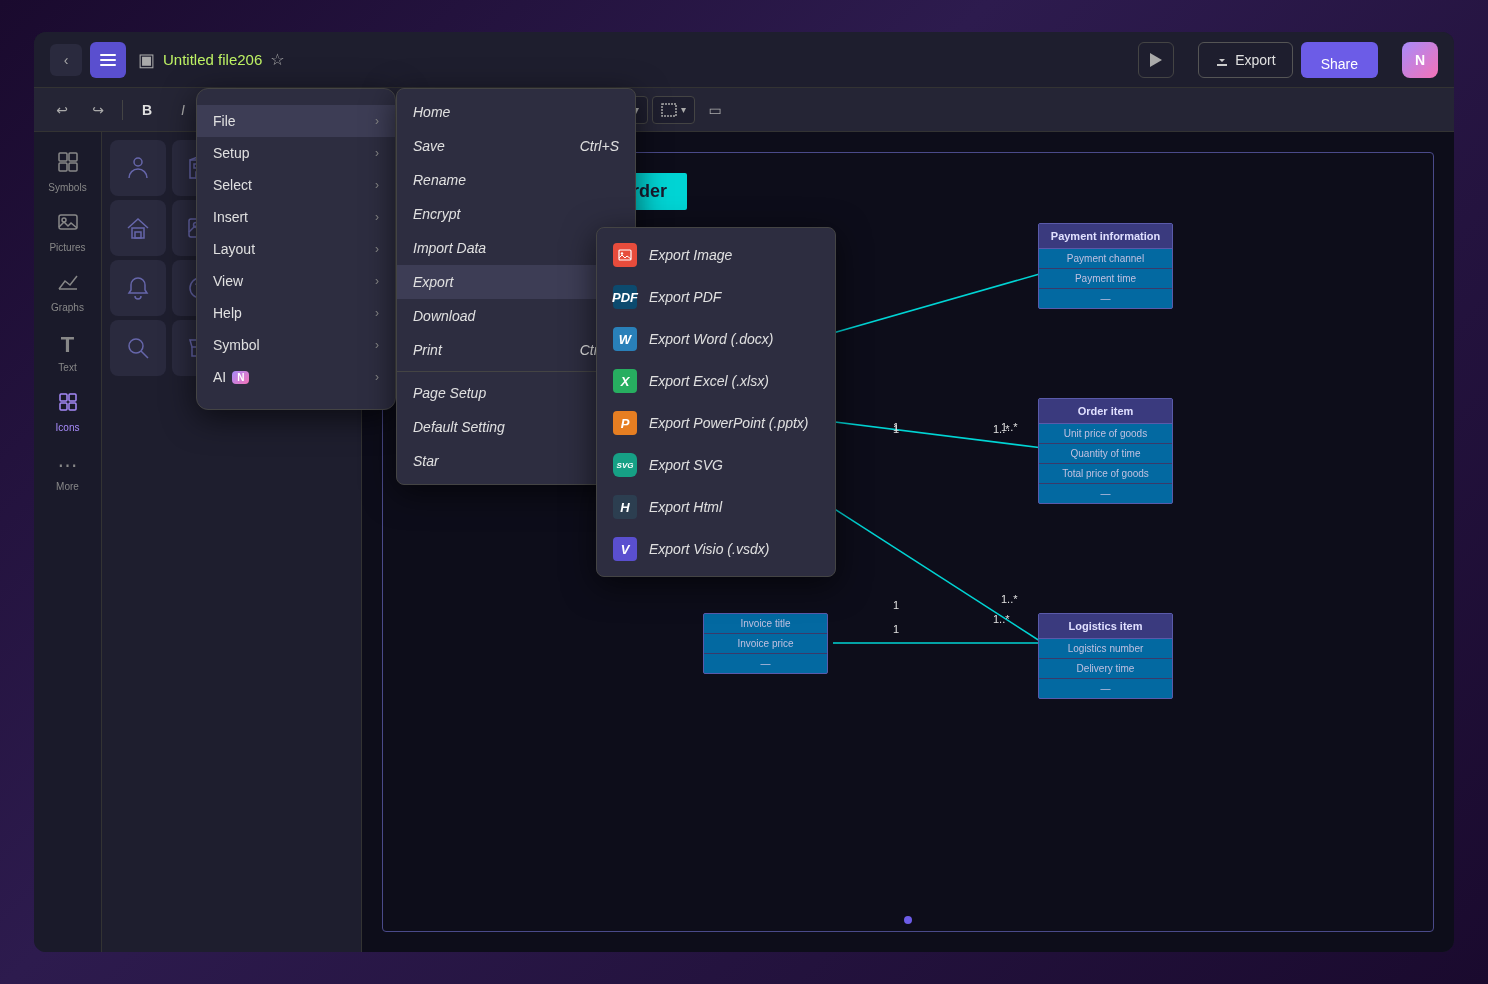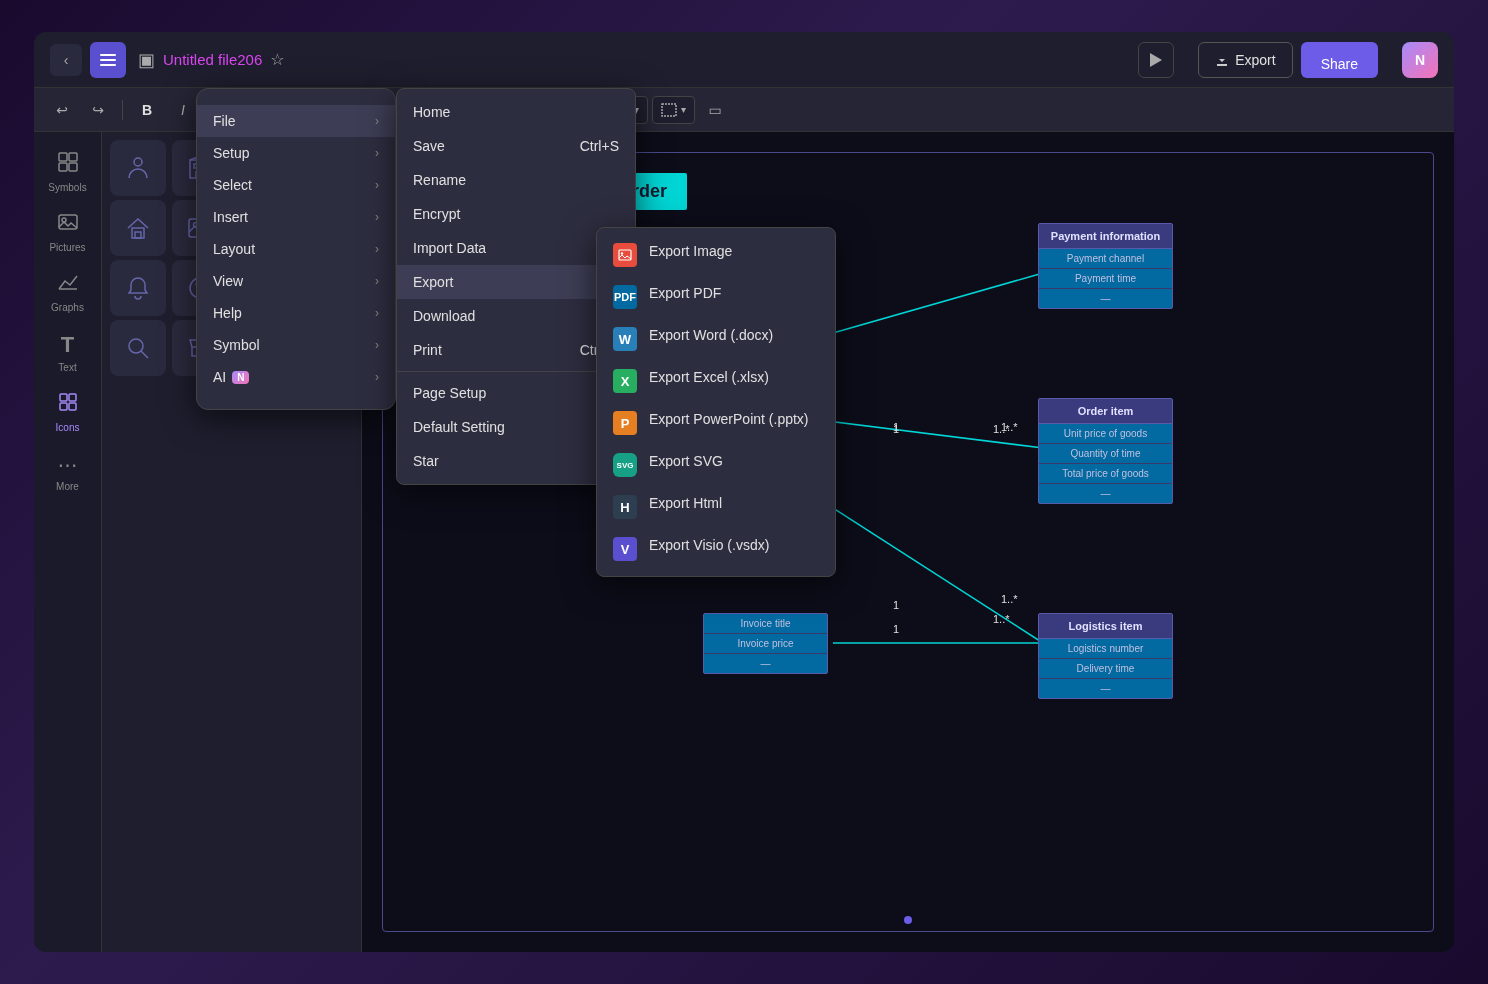"Untitled file206" .header-title { color: #d946ef -> #bef264 }
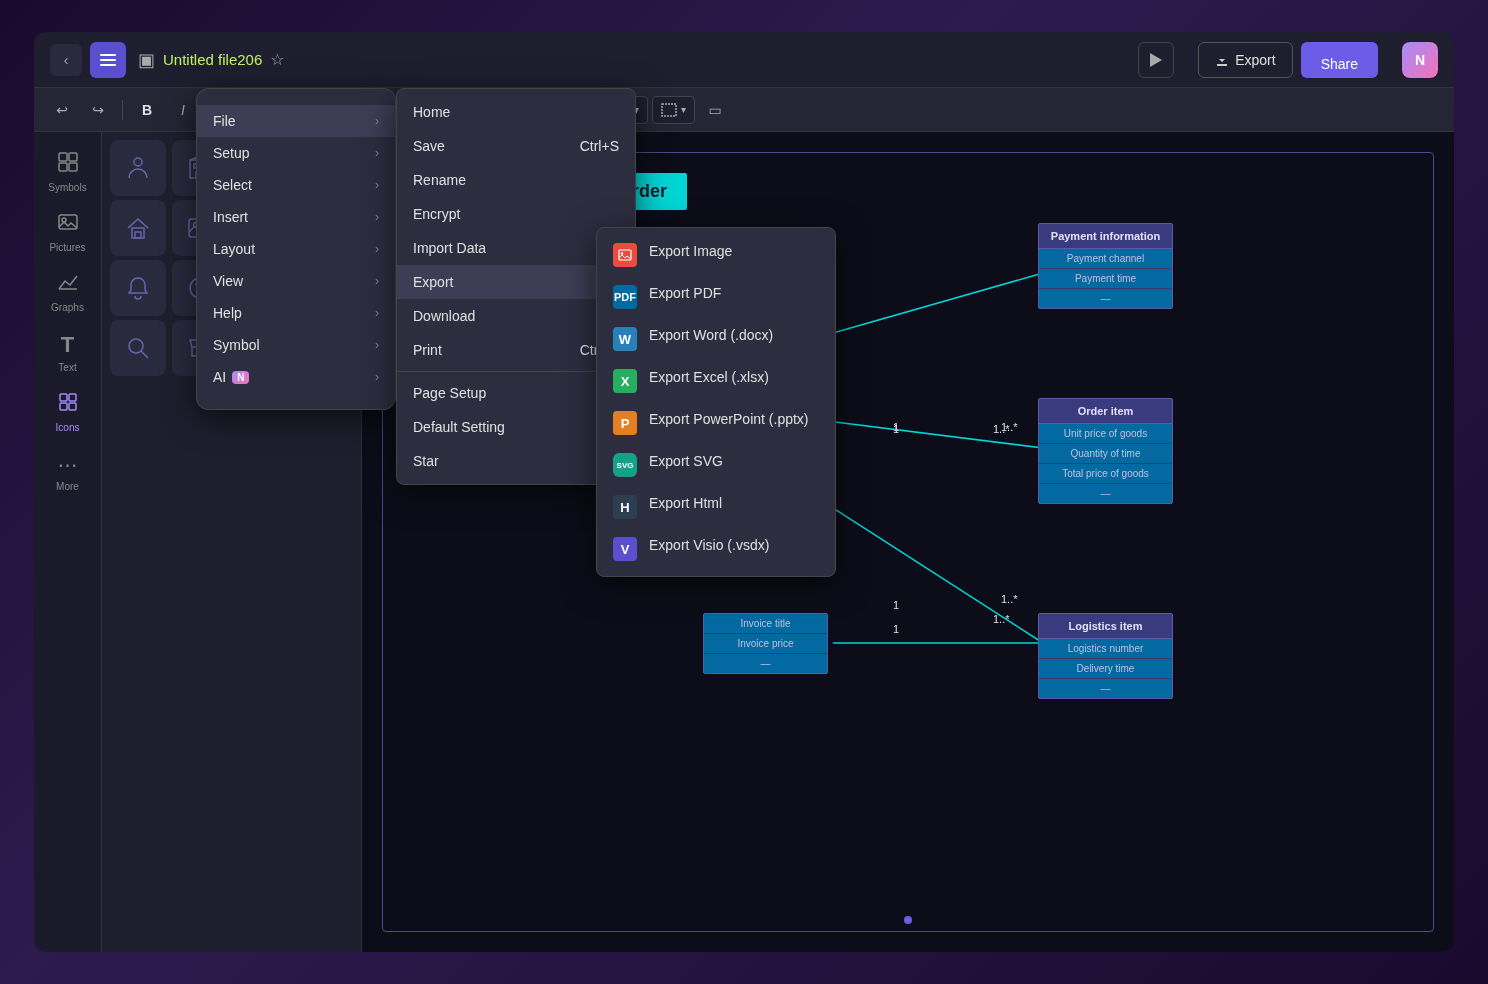"Home" .submenu-item { align-items: none -> center; font-style: none -> italic }
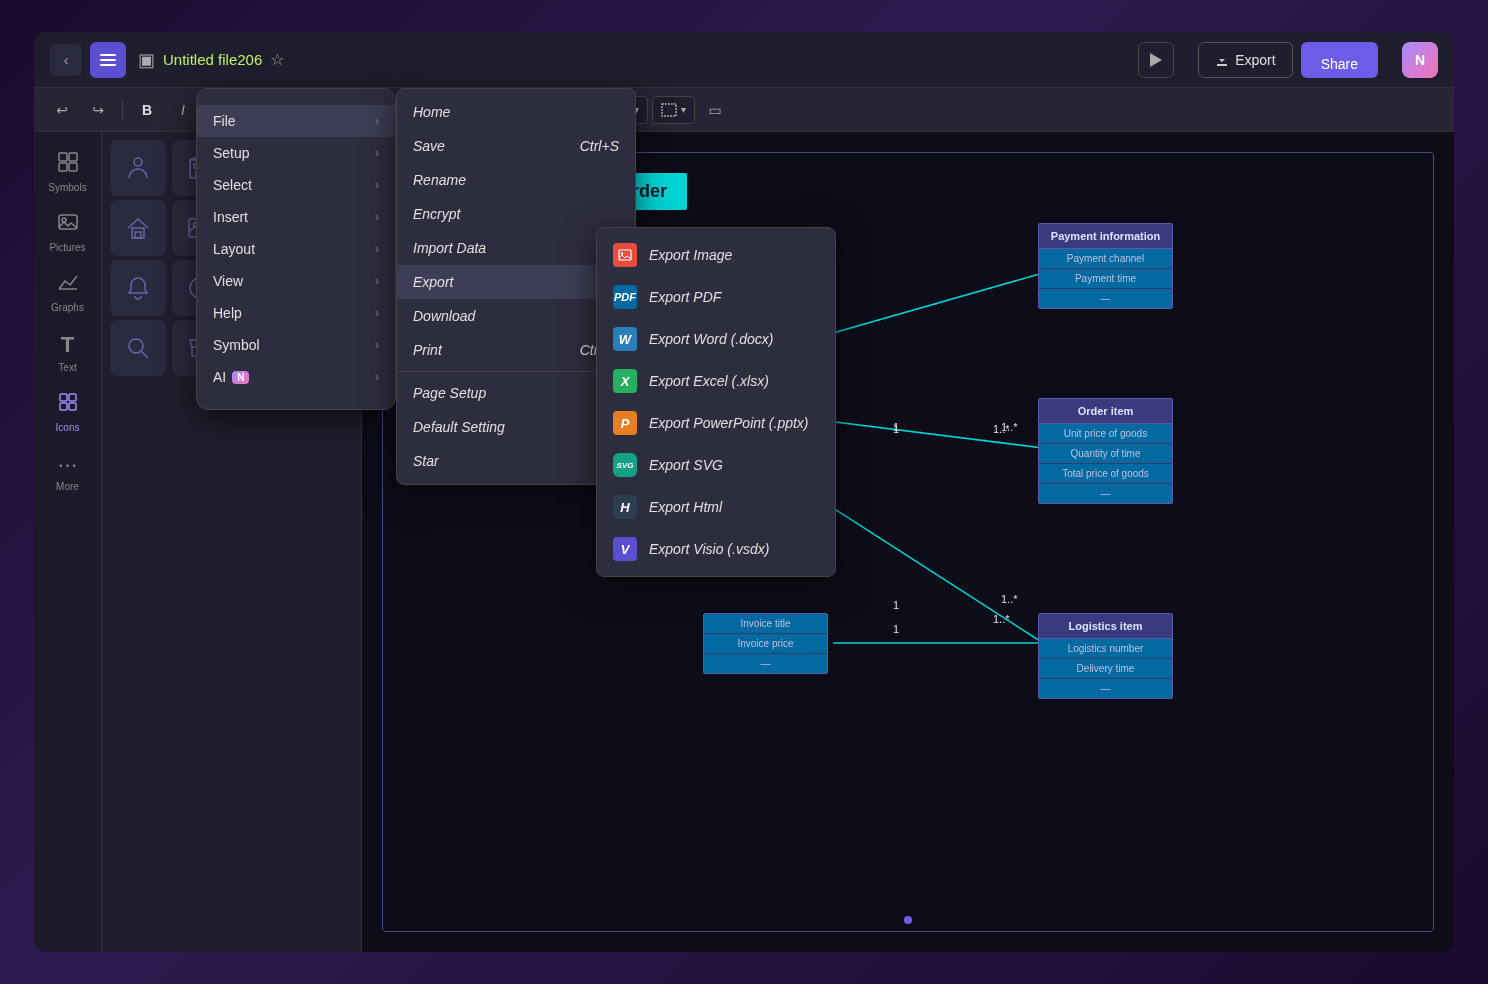"PDF" div.submenu-icon { background: #0369a1 -> #0c4a6e; font-size: 11px -> 13px }
